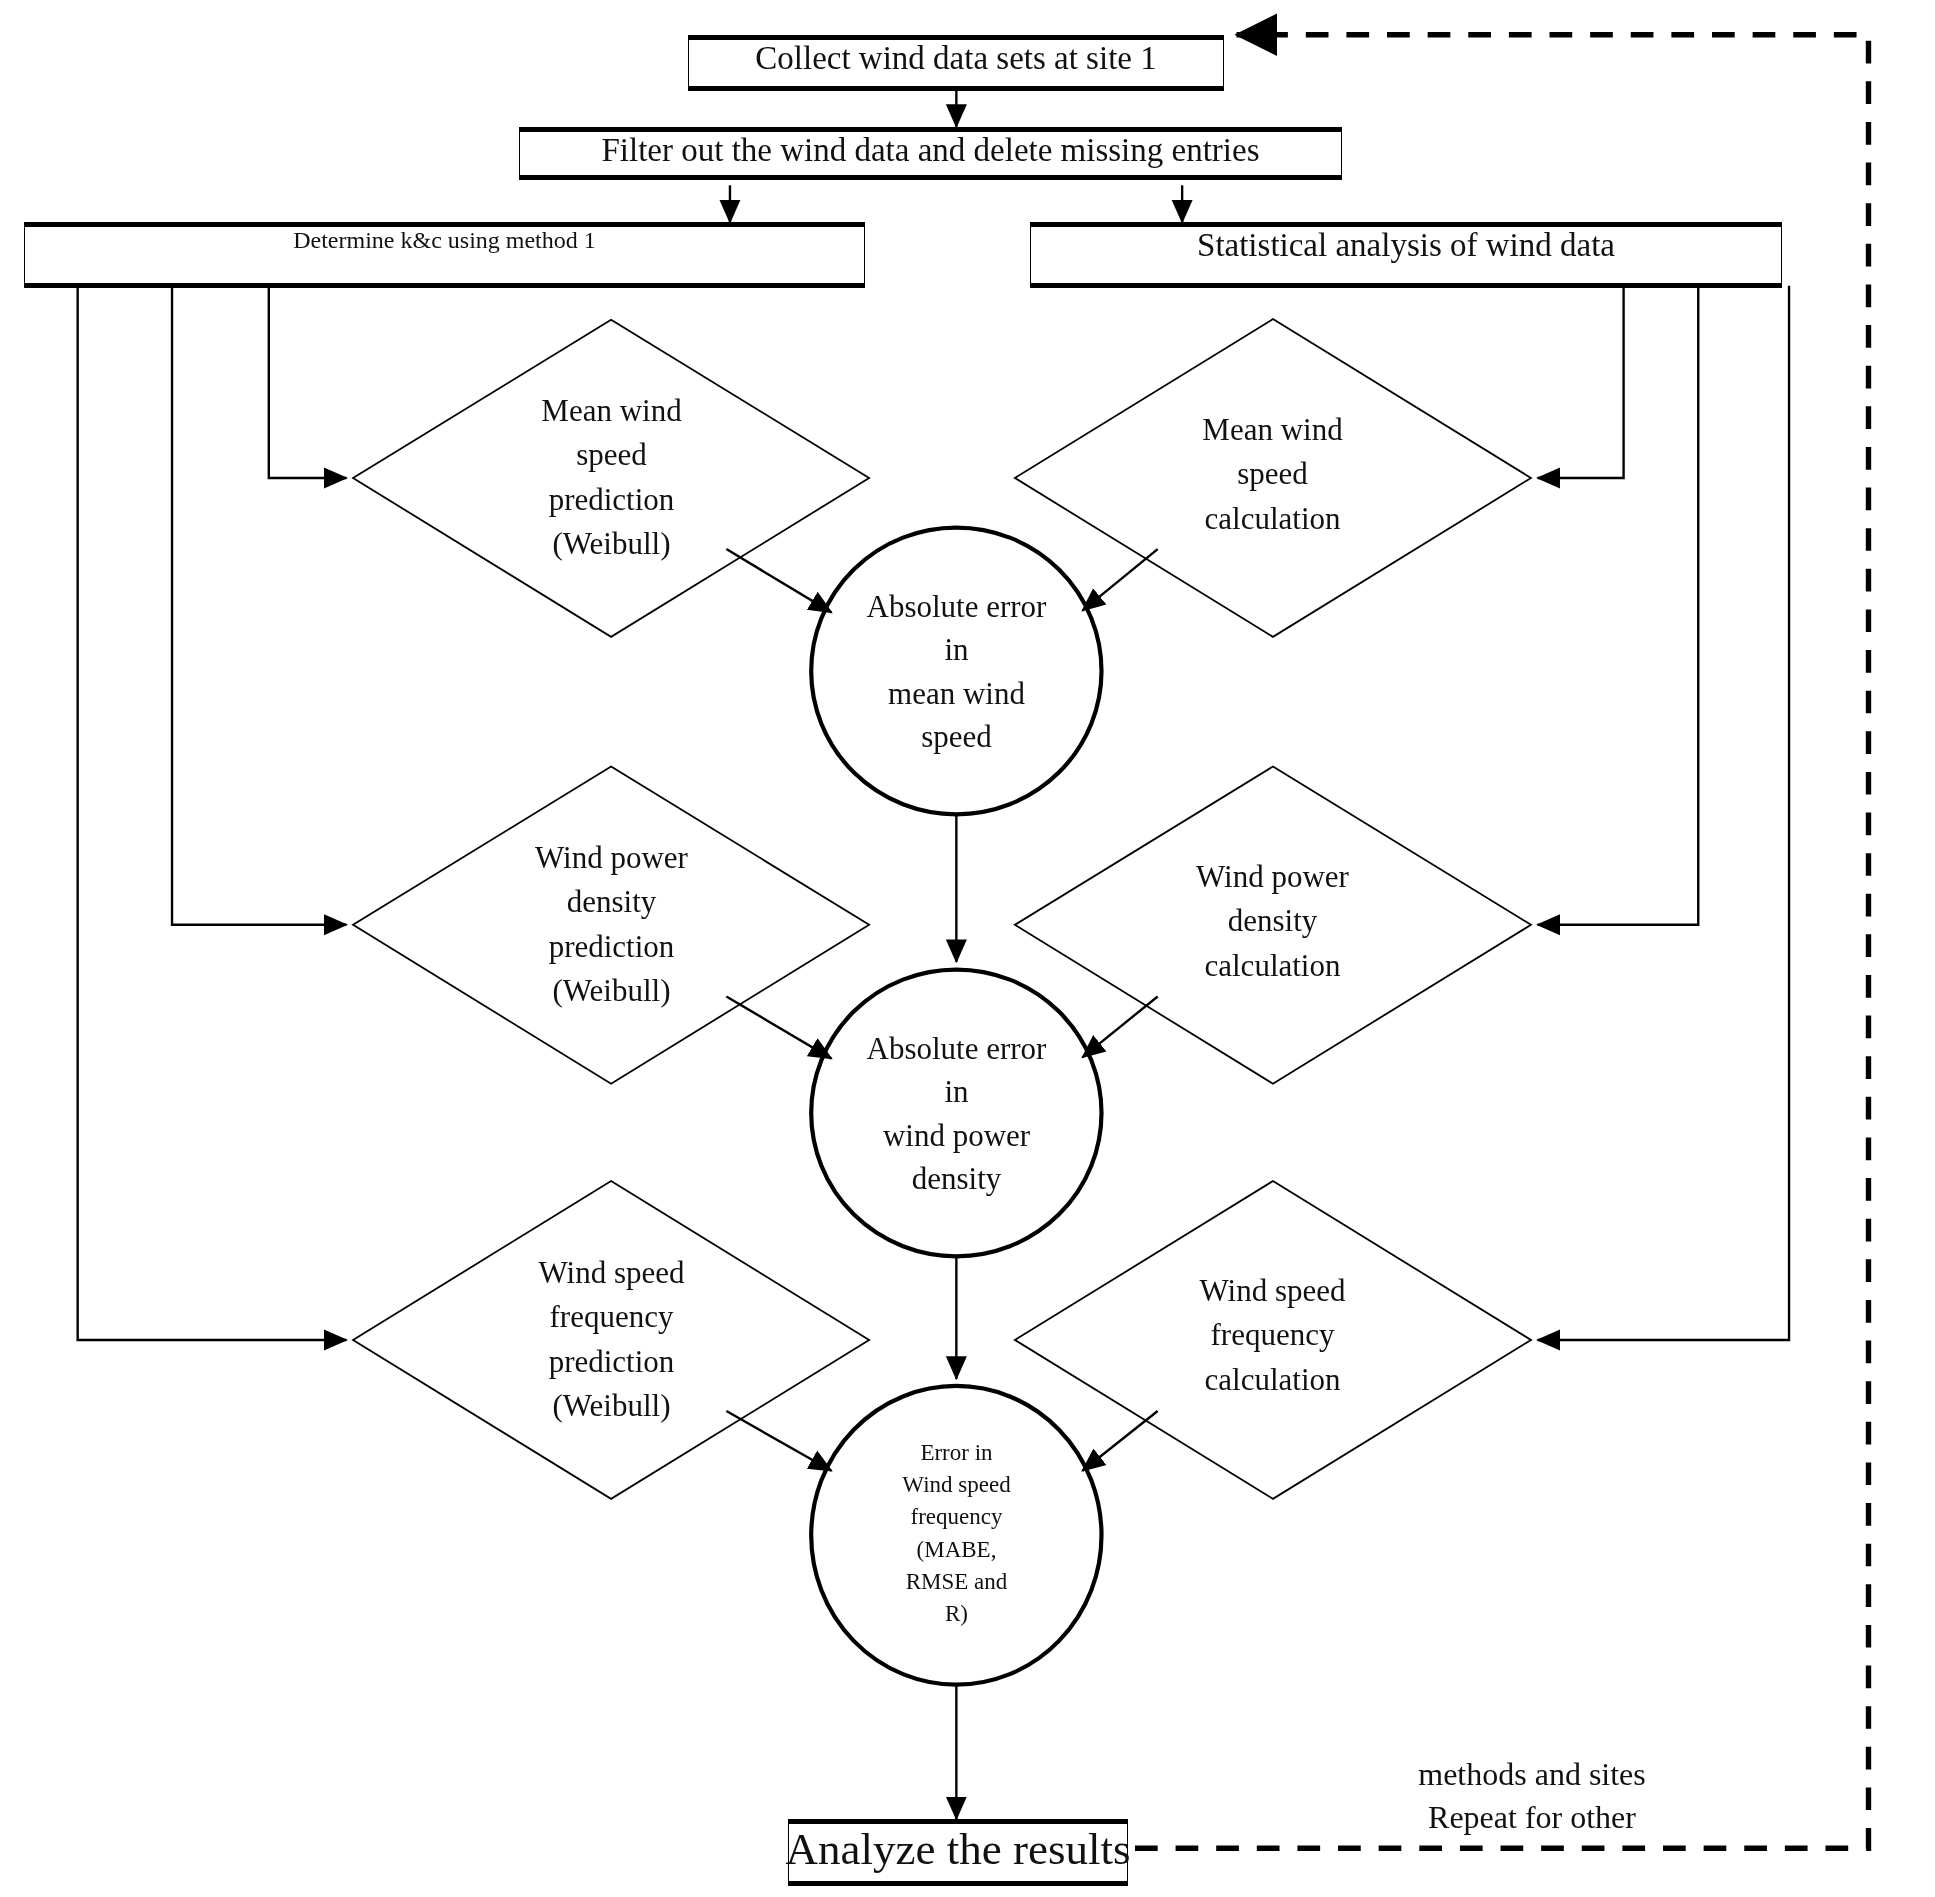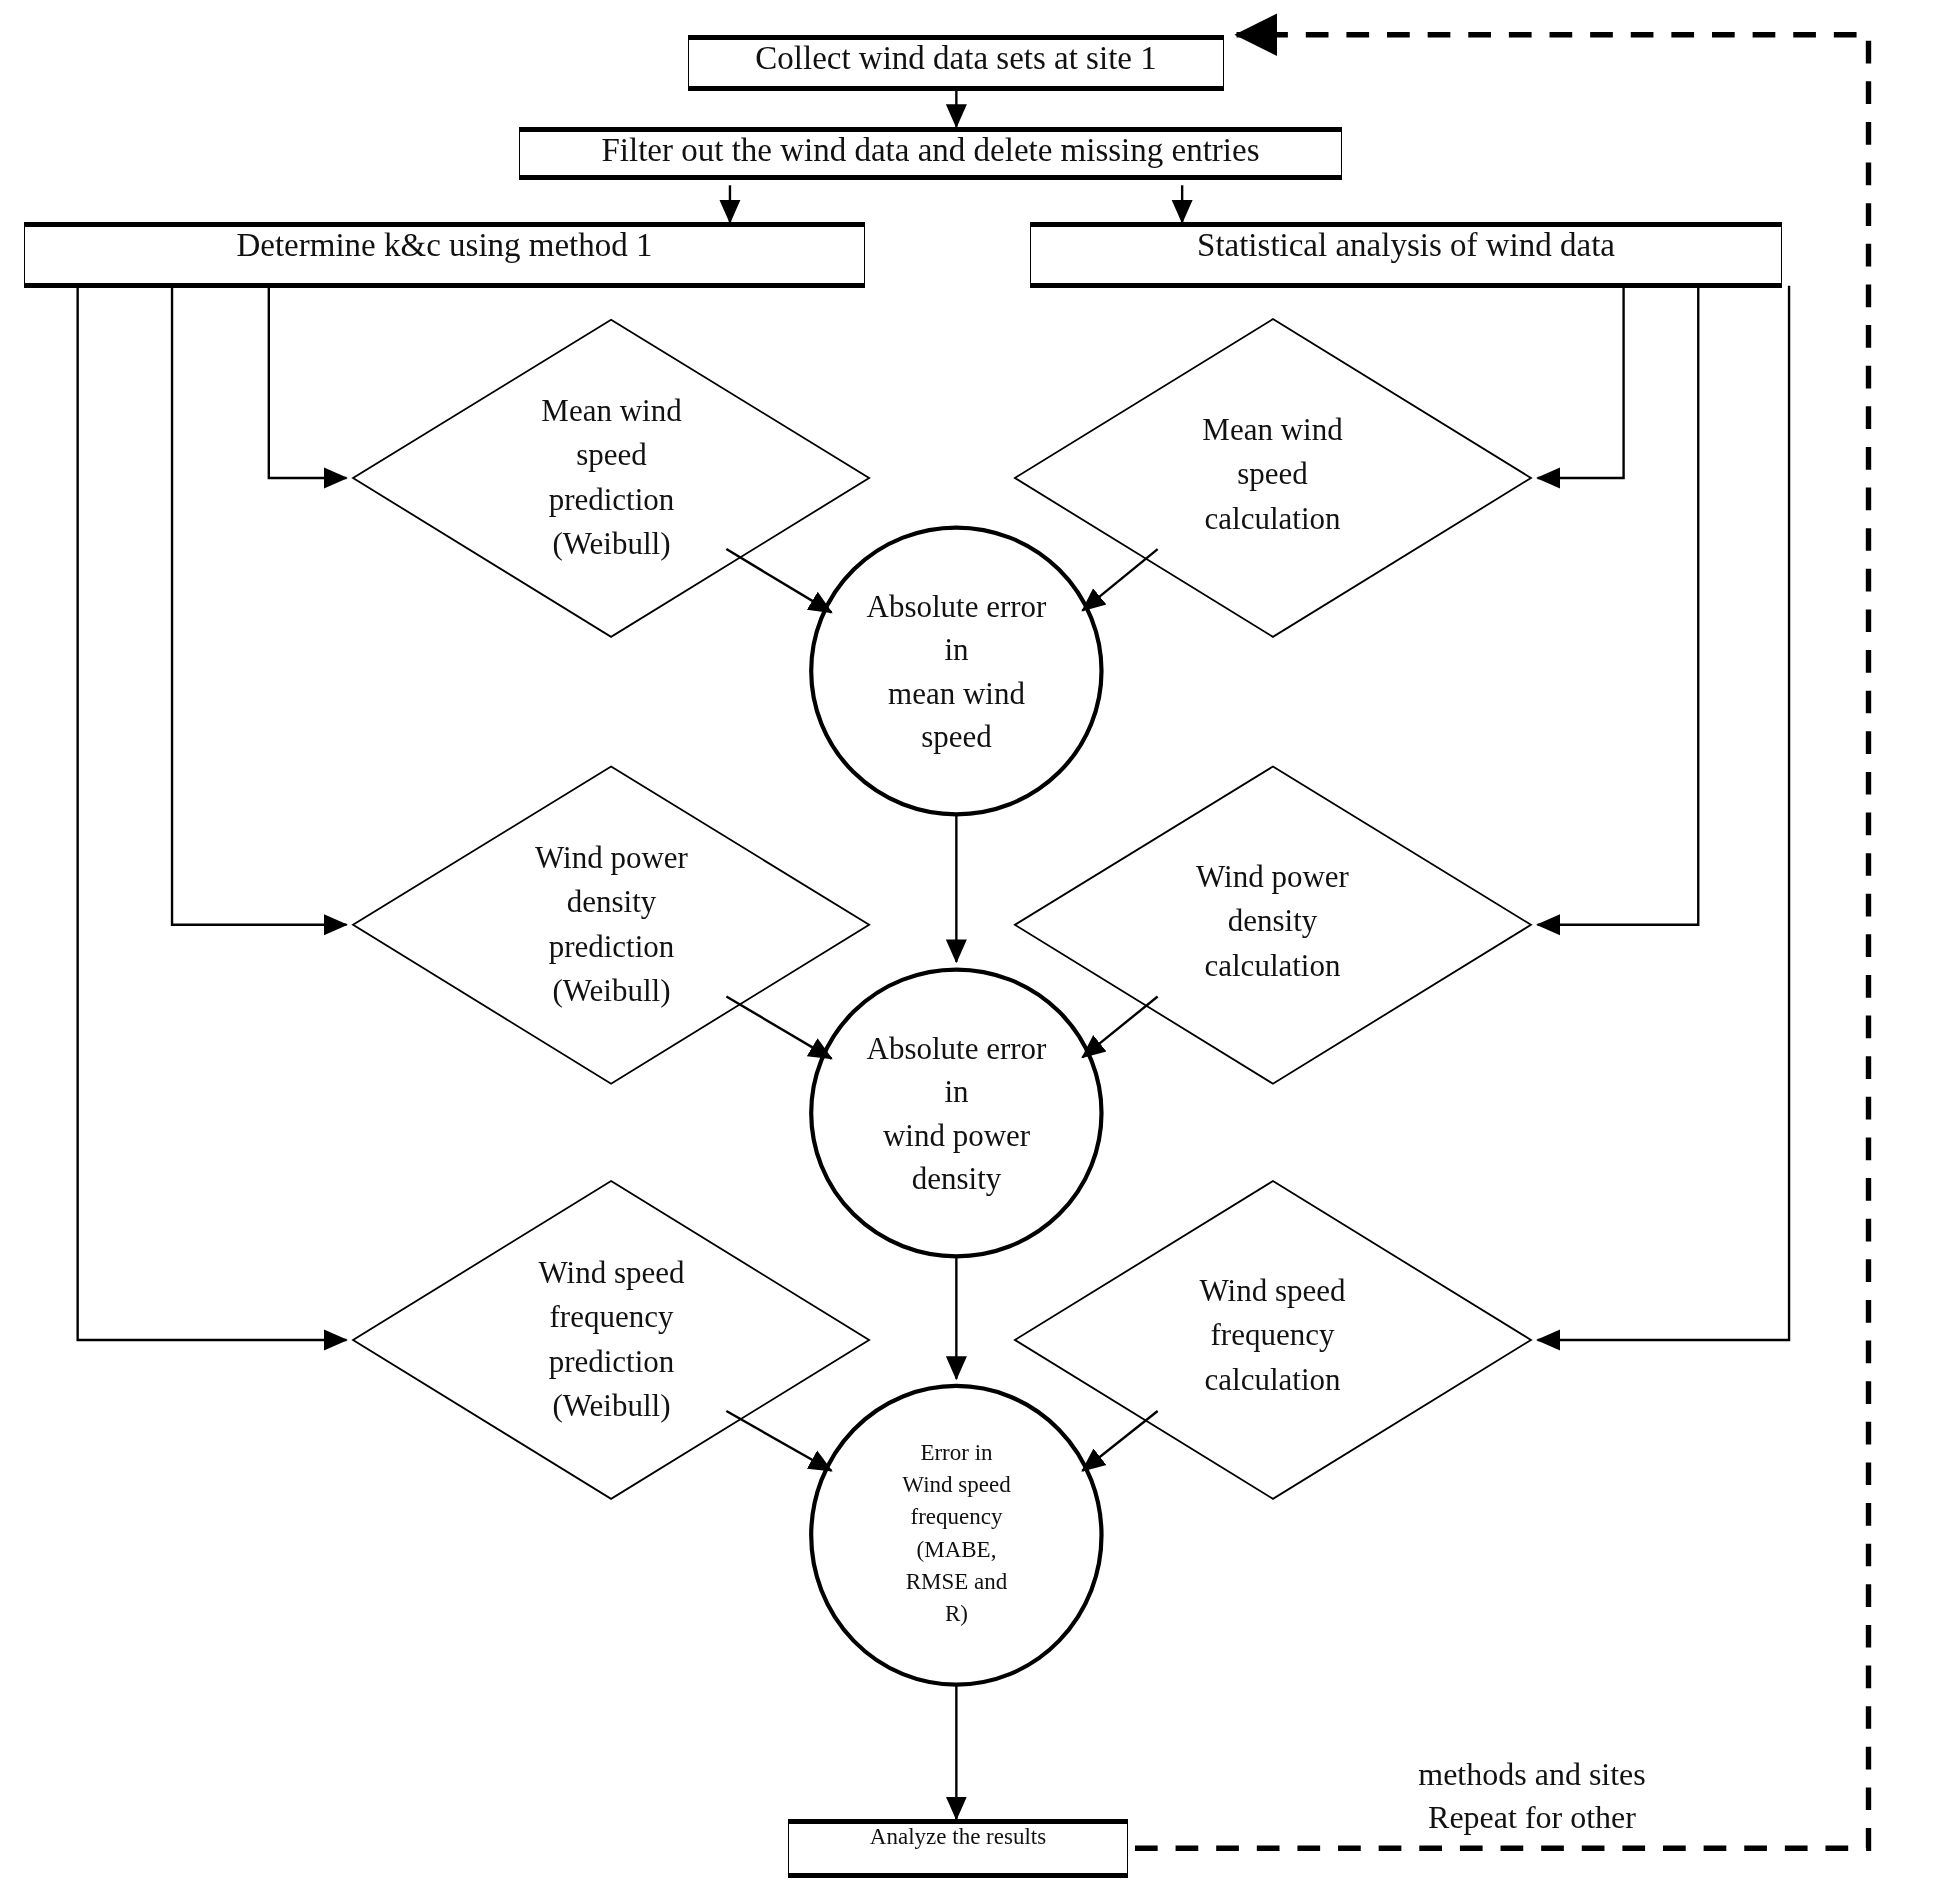"Determine k&c using method 1" div.proc-box { font-size: 33px -> 24px }
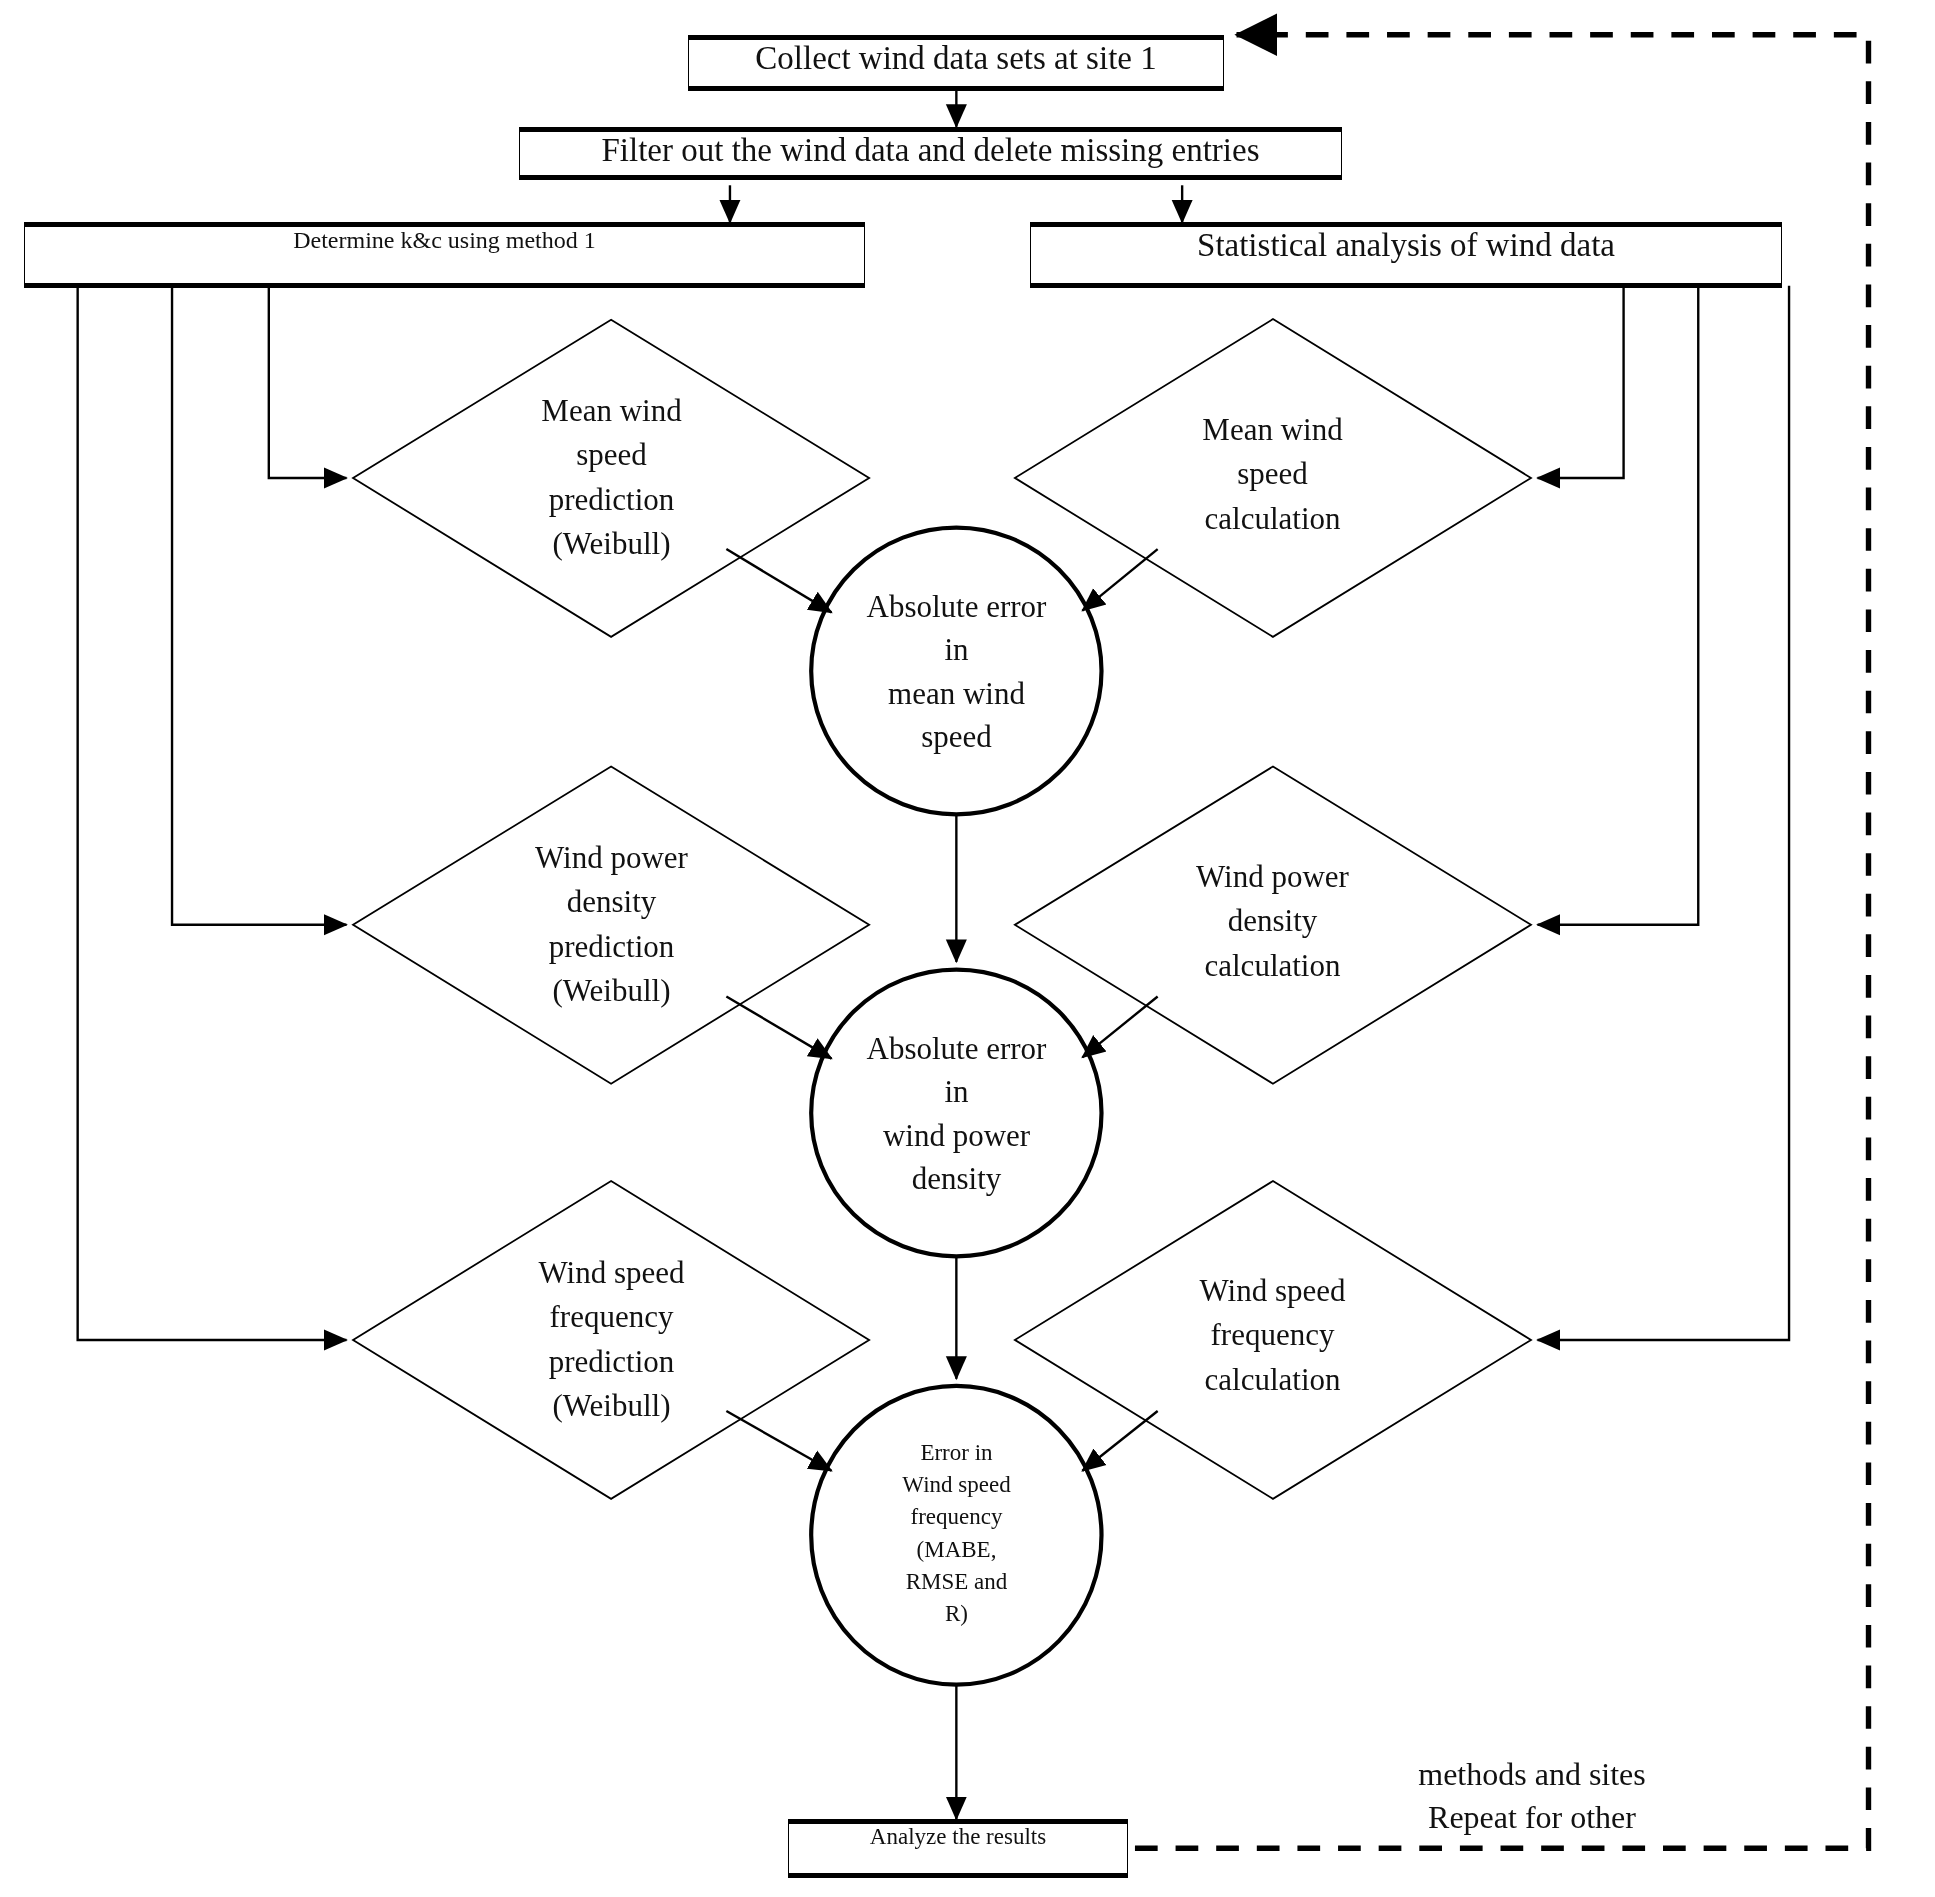"Analyze the results" div.proc-box { font-size: 23px -> 45px; height: 59px -> 67px }
